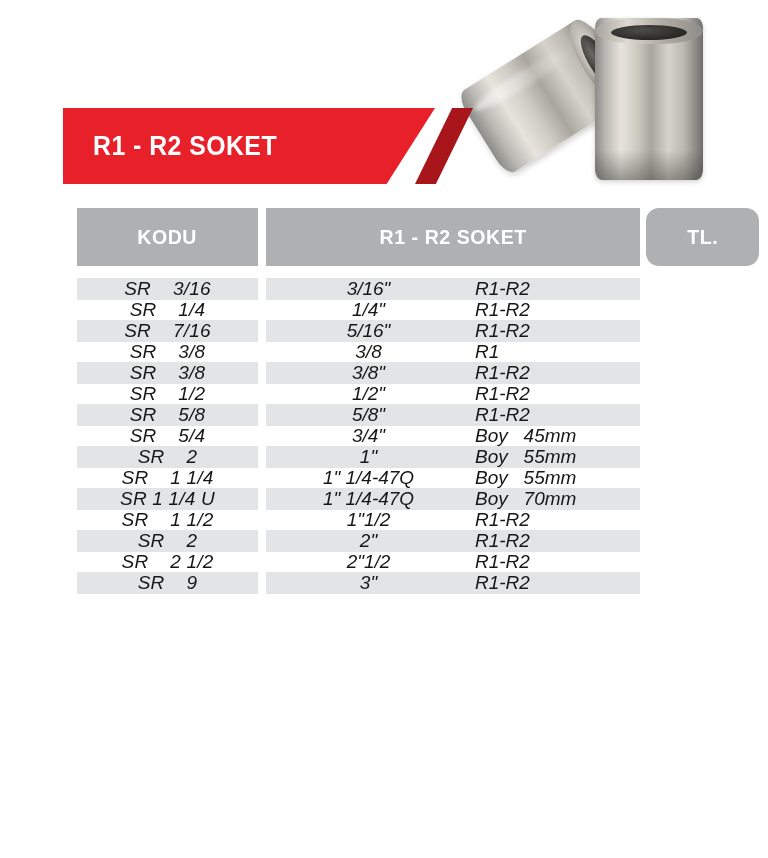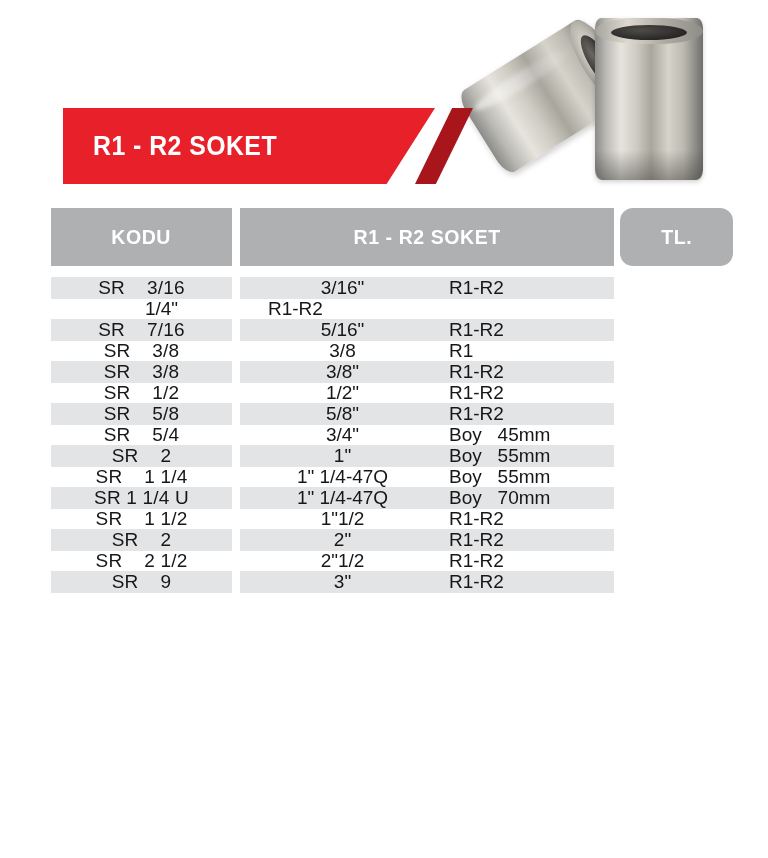"KODU" .table { left: 51px -> 77px }
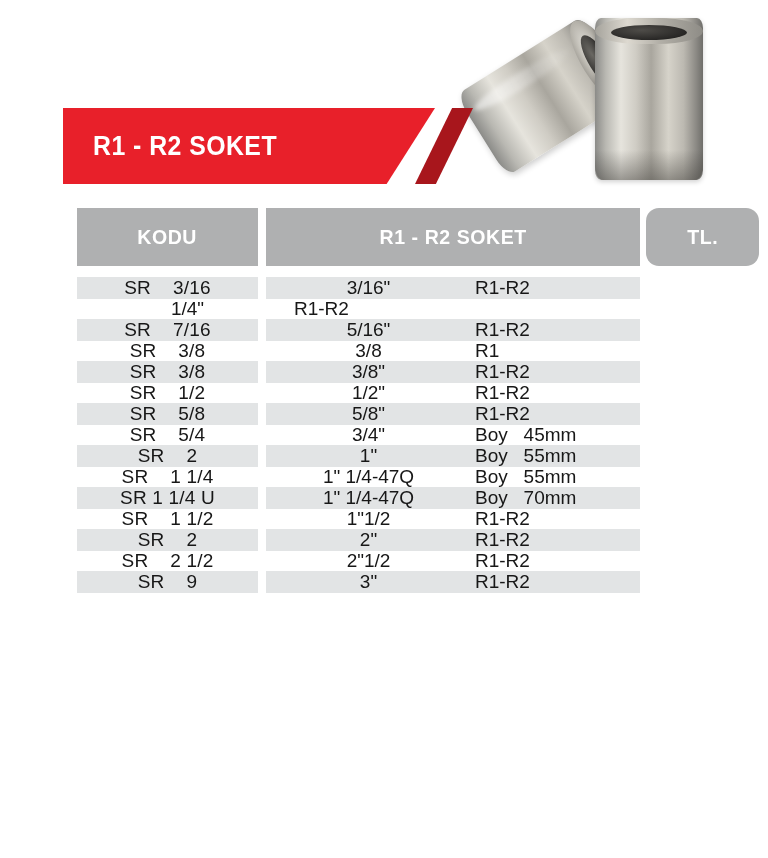"SR 3/16" .row { align-items: flex-end -> flex-start; font-style: none -> italic }
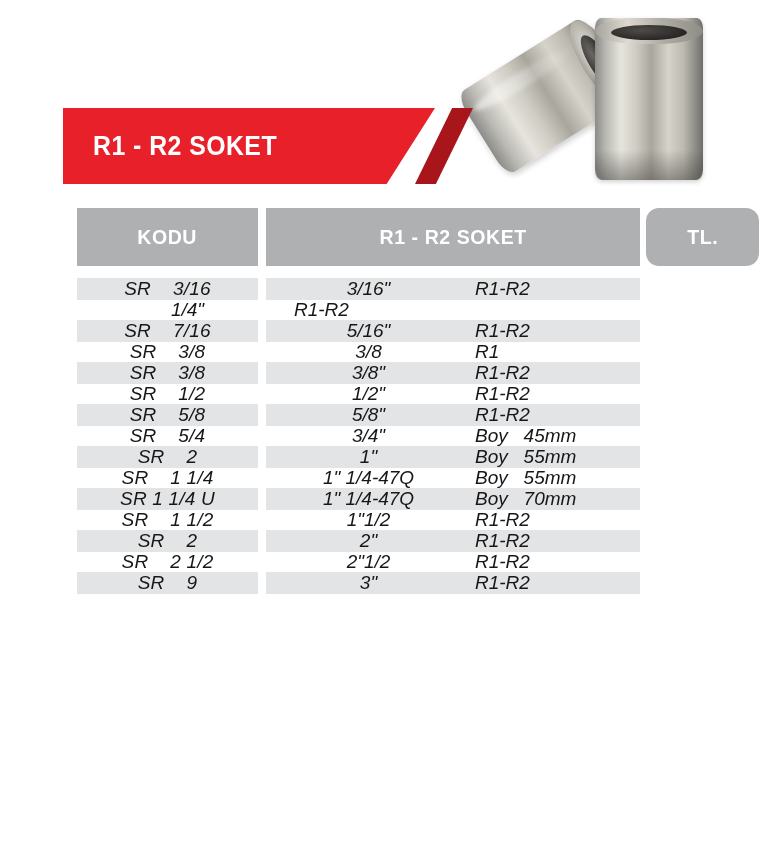"SR 1/4" div.cell-code { html: none -> <div>SR 1/4</div> }
